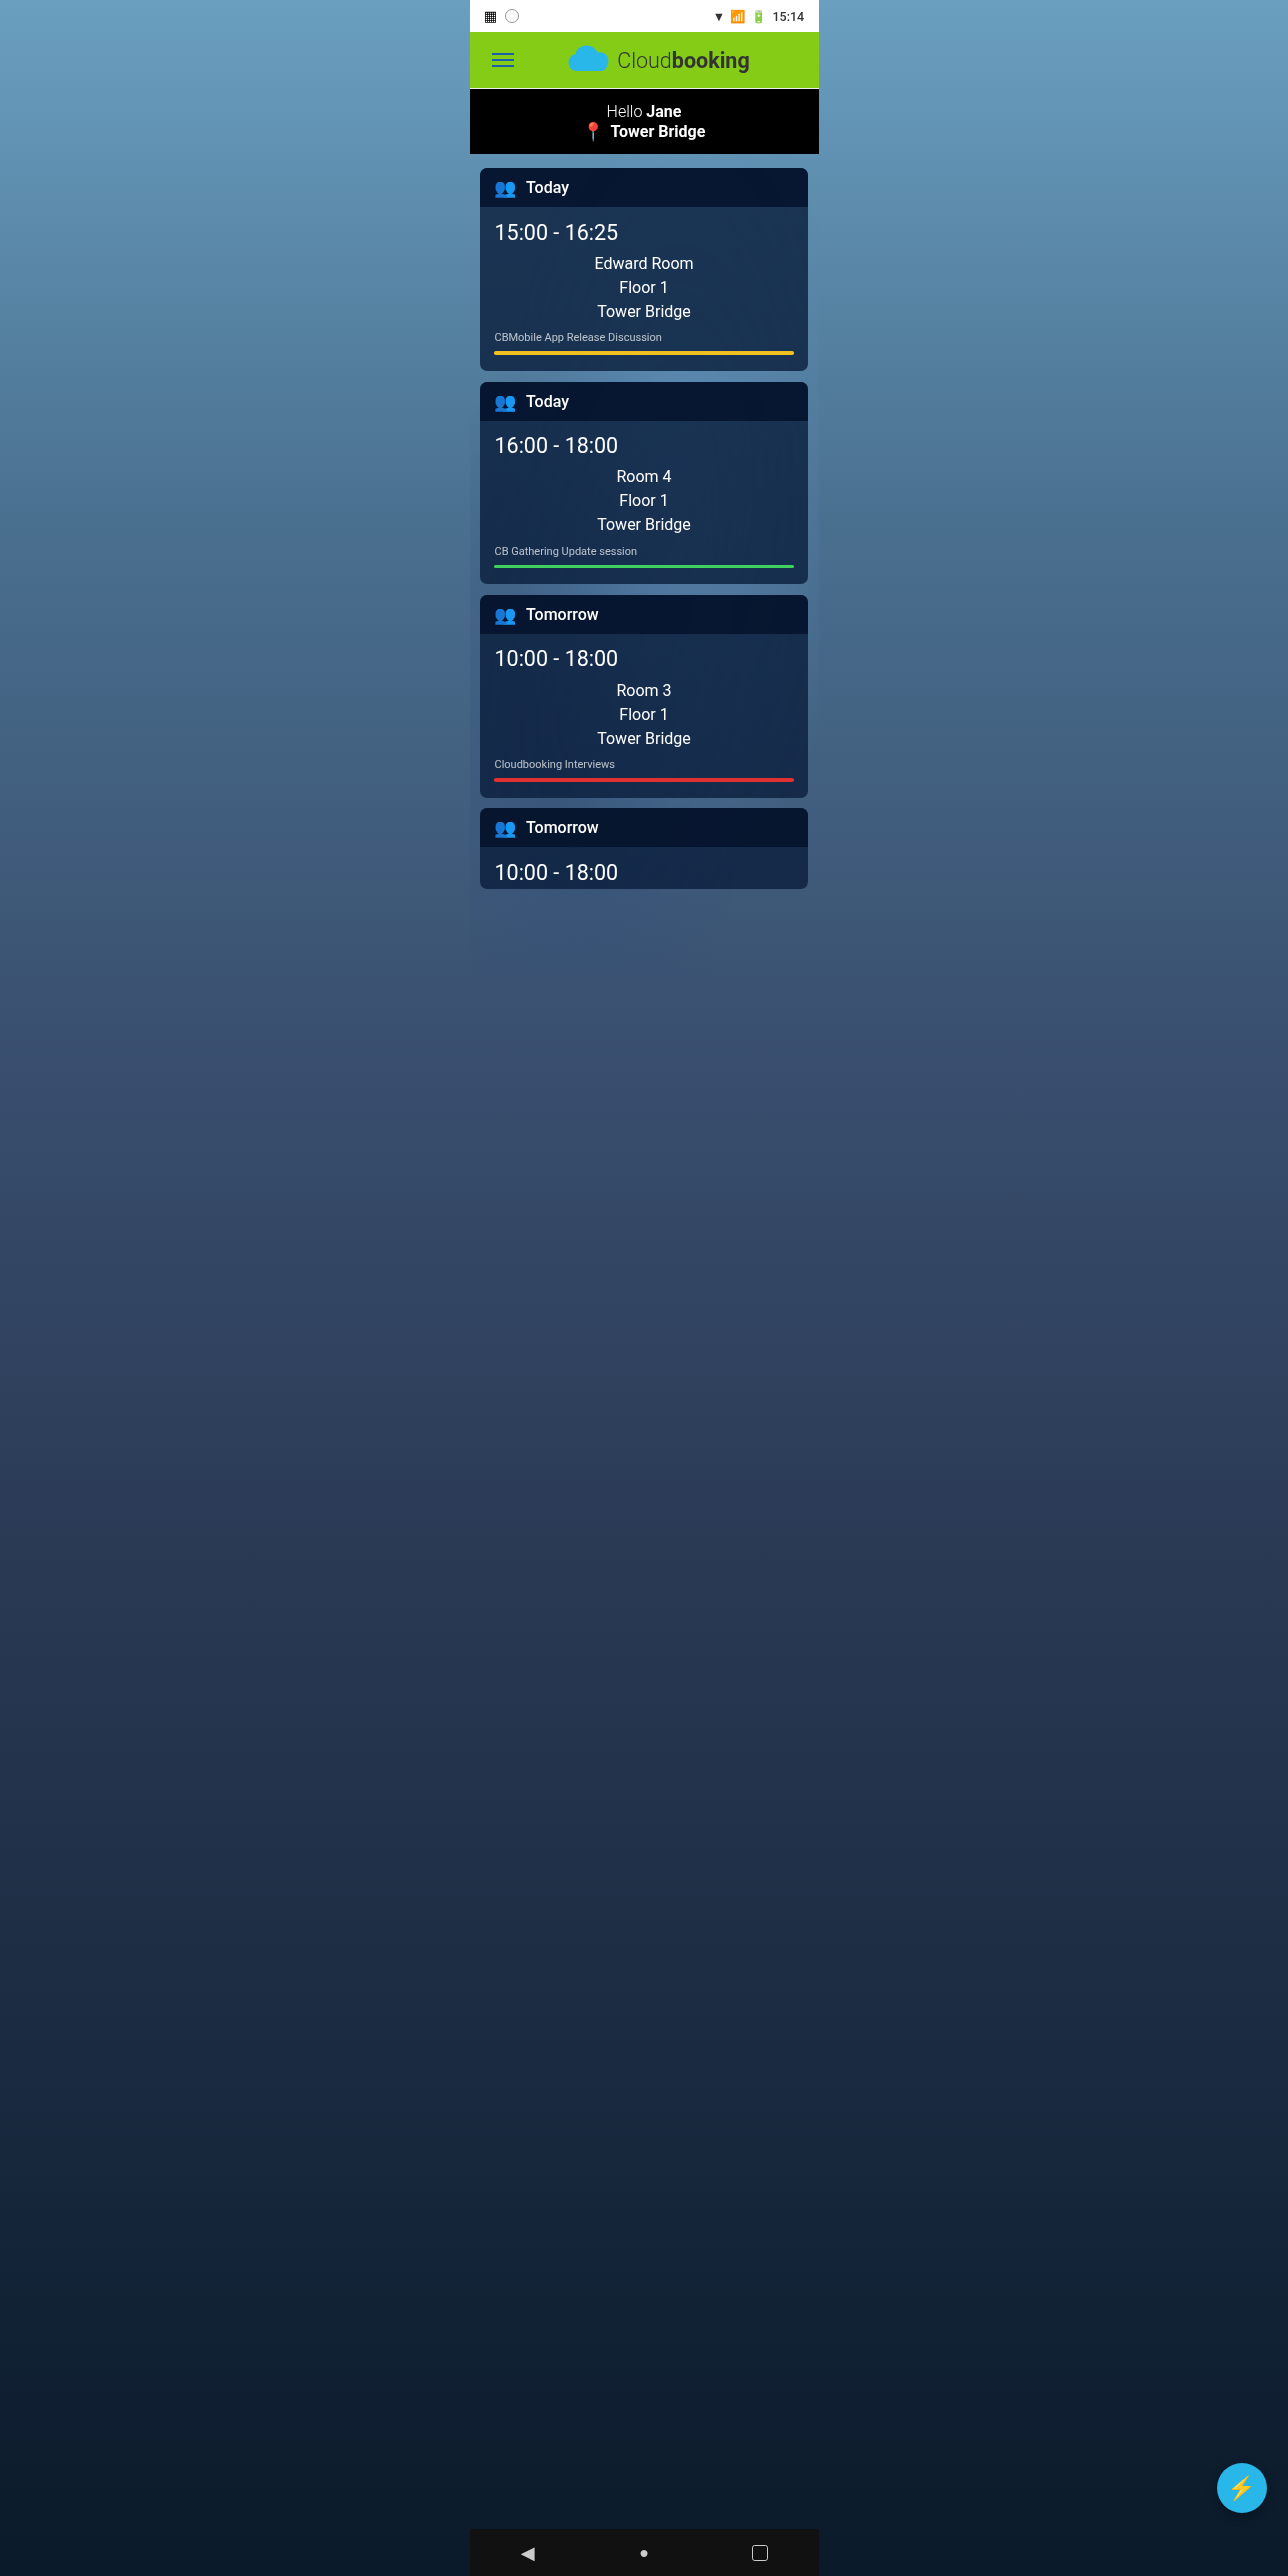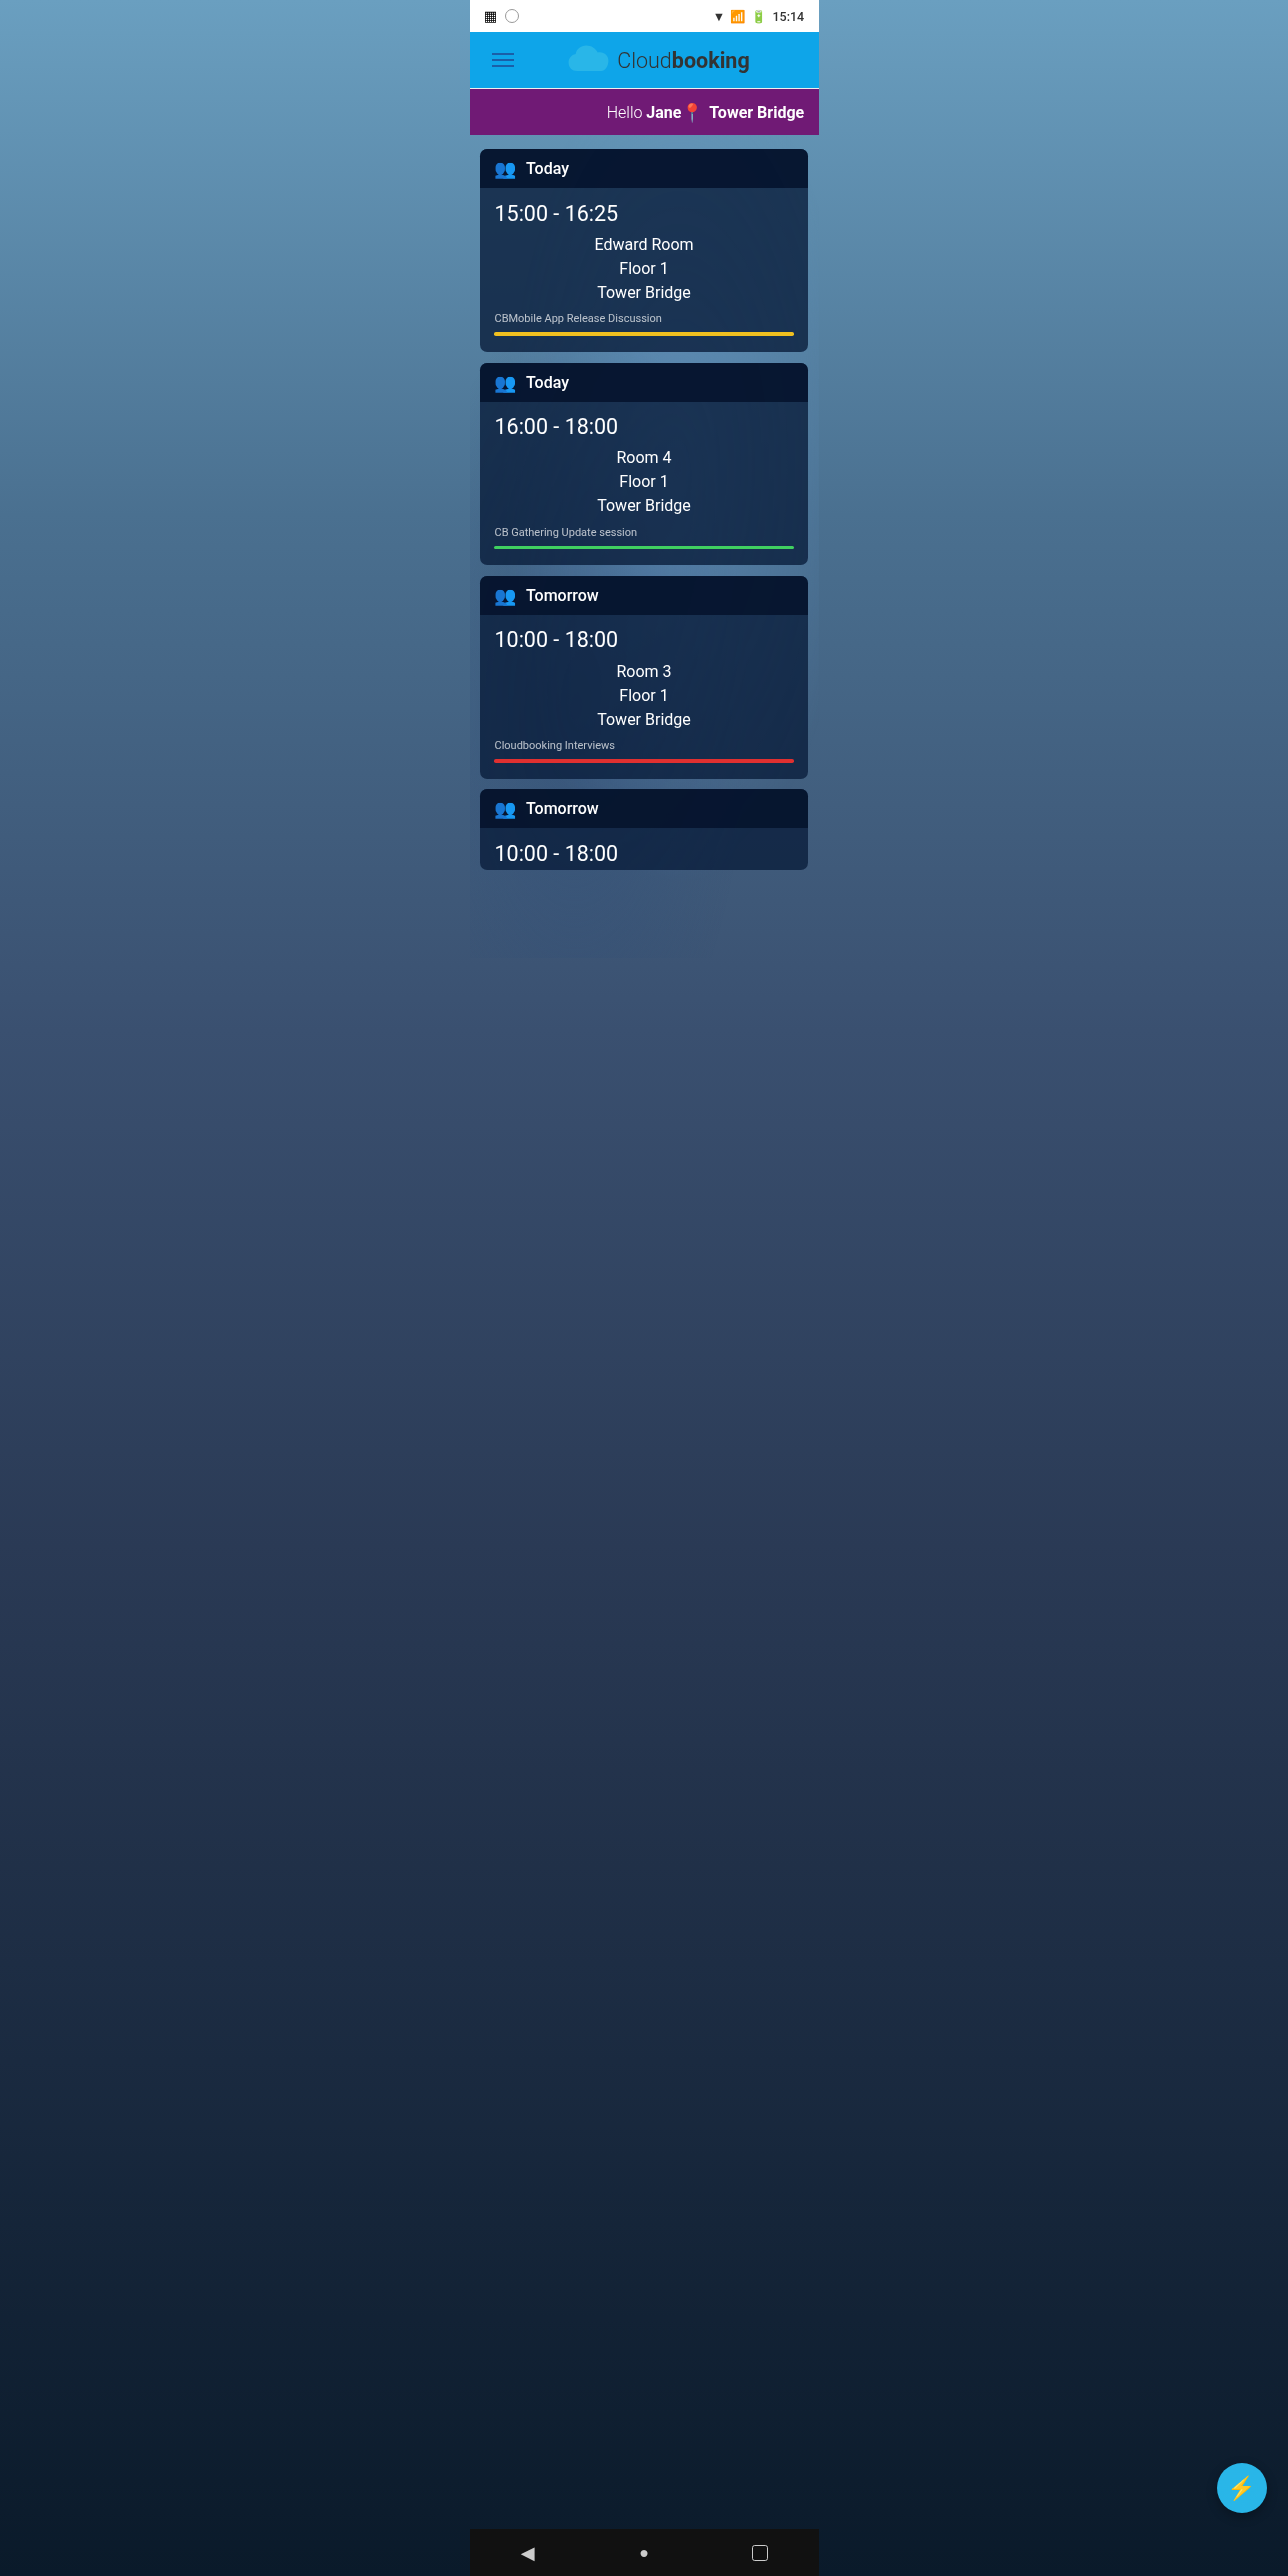"Cloudbooking" .top-nav { background: #0ea5e9 -> #84cc16 }
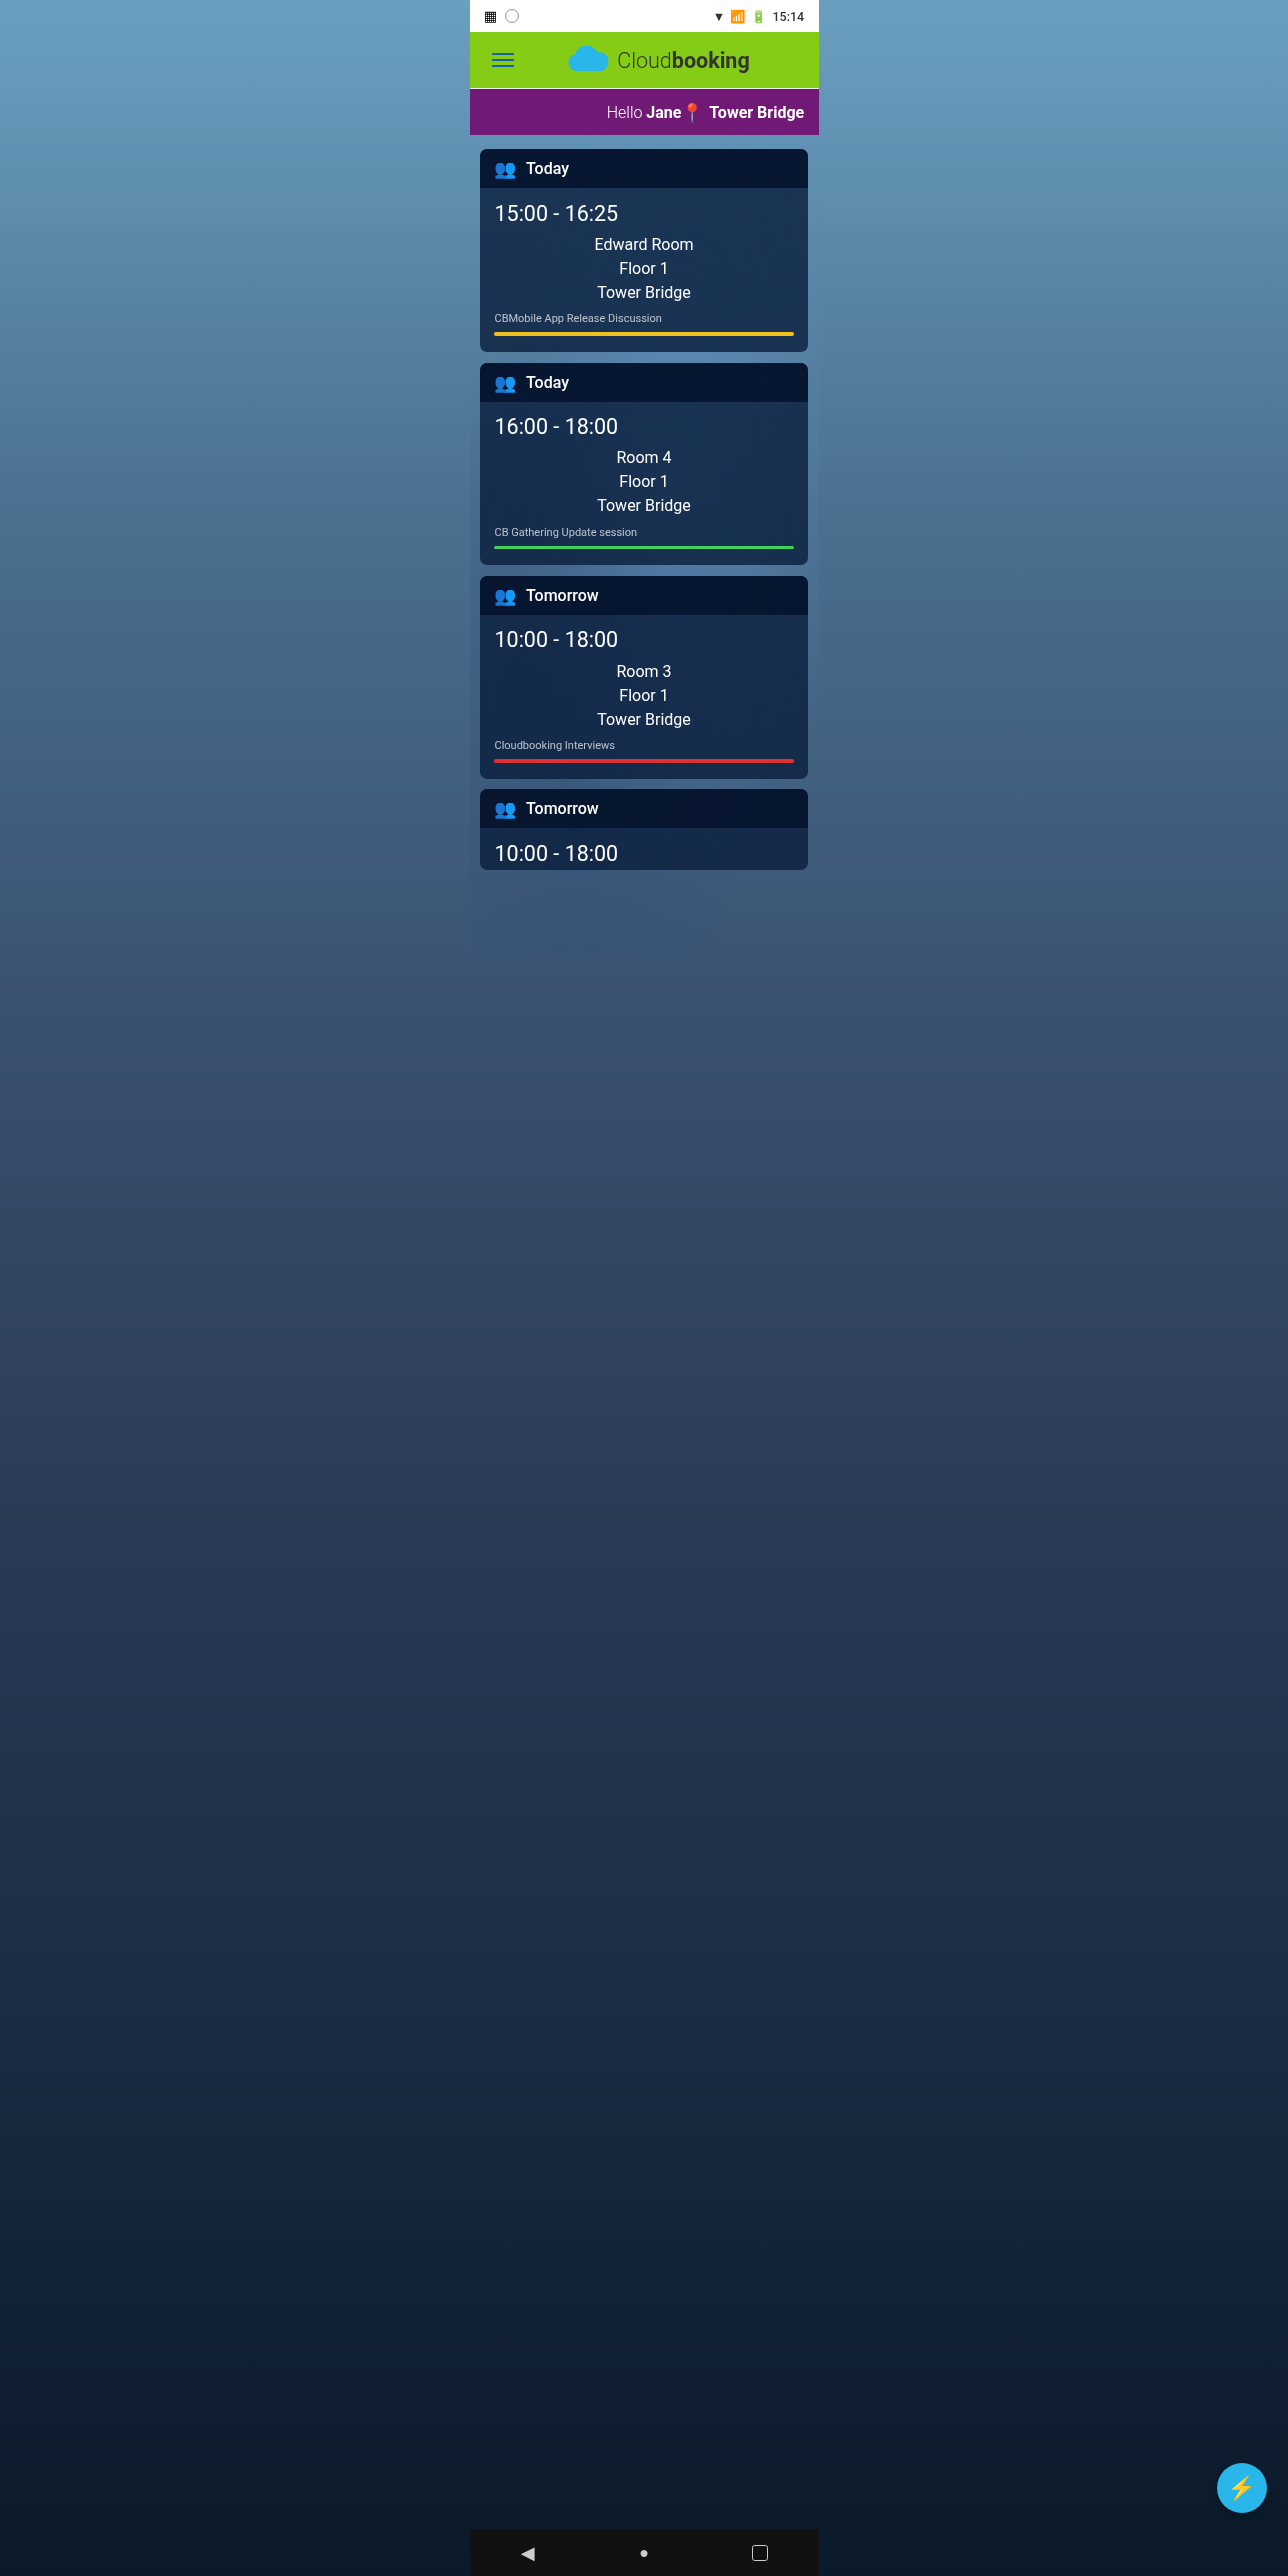"Hello Jane" .hello-bar { background: #701a75 -> #000000; flex-direction: none -> column; justify-content: flex-end -> space-between }
